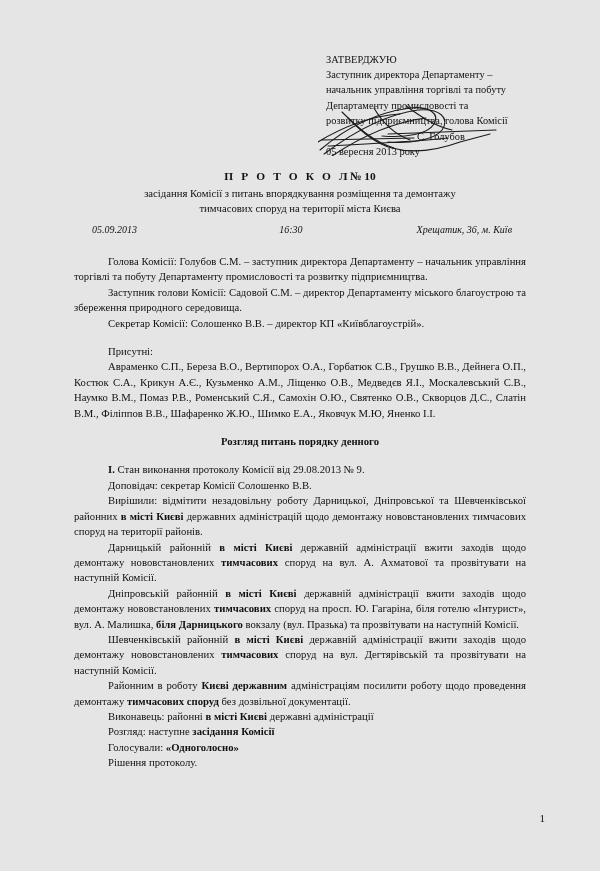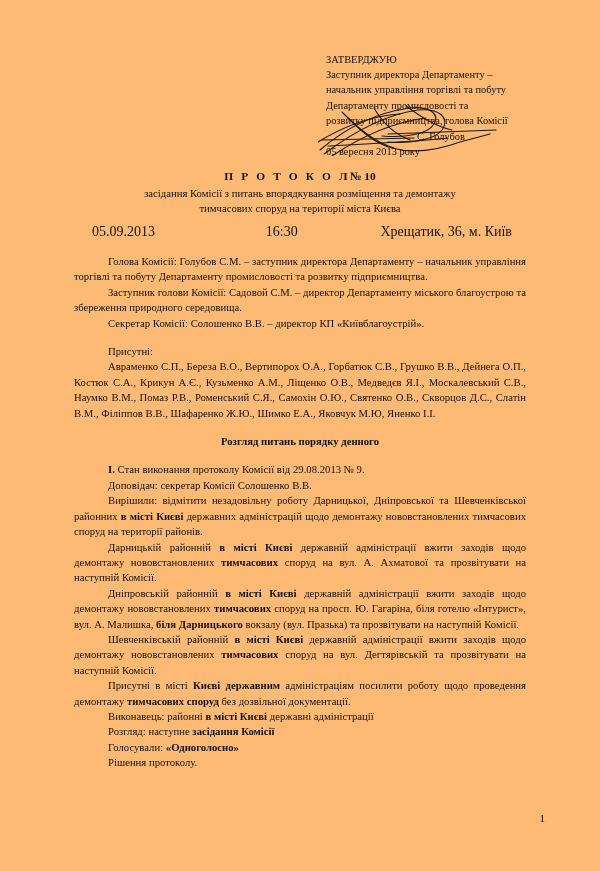"ЗАТВЕРДЖУЮ" .page { background: #fdba74 -> #e5e5e5 }
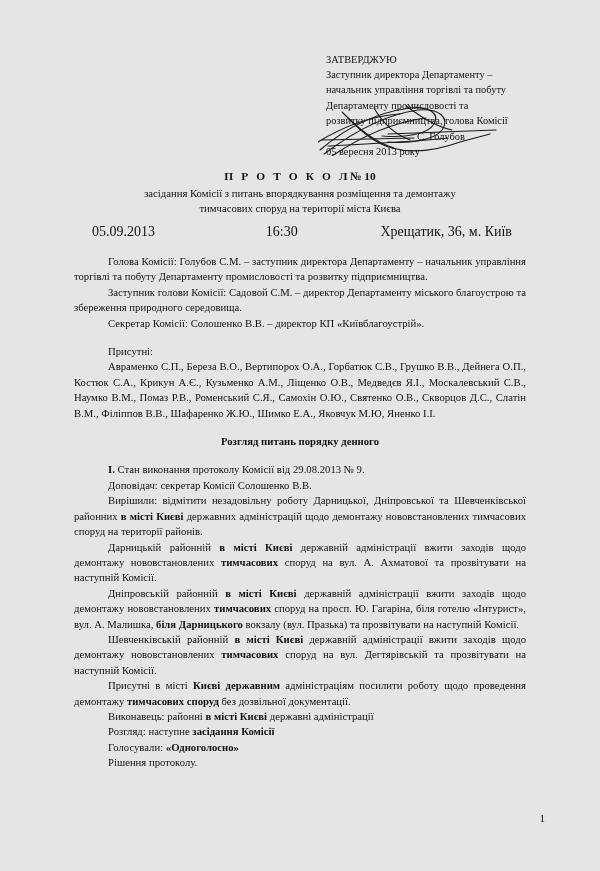"05.09.2013" .meta-row { font-size: 14px -> 10px; font-style: none -> italic }
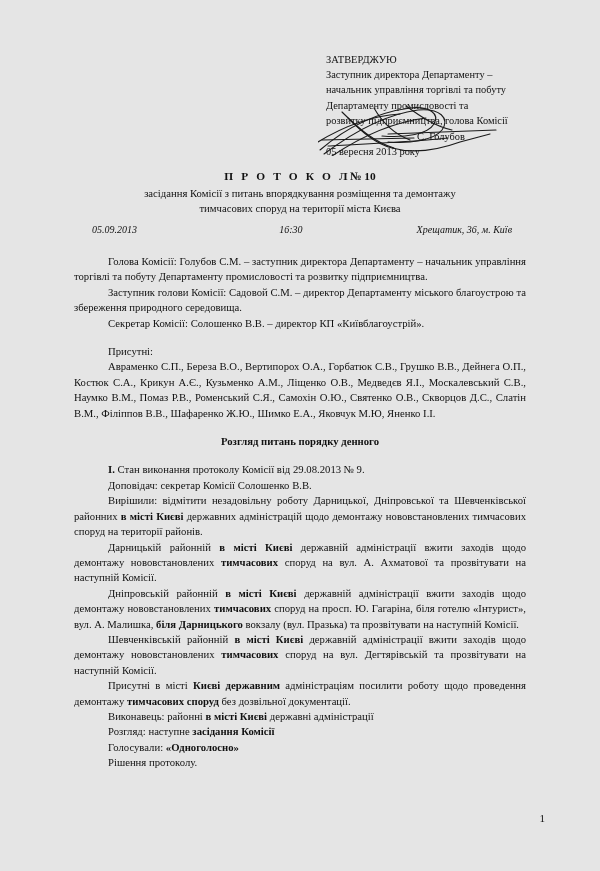"Присутні в місті" span { text: Присутні в місті -> Районним в роботу }
